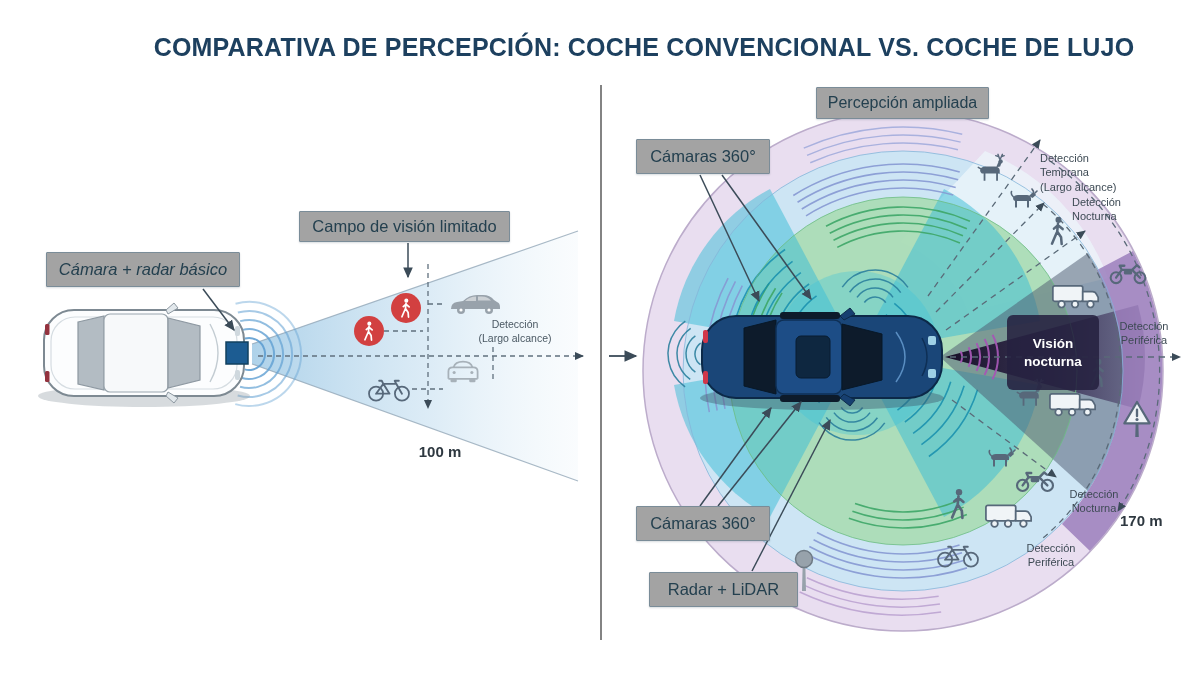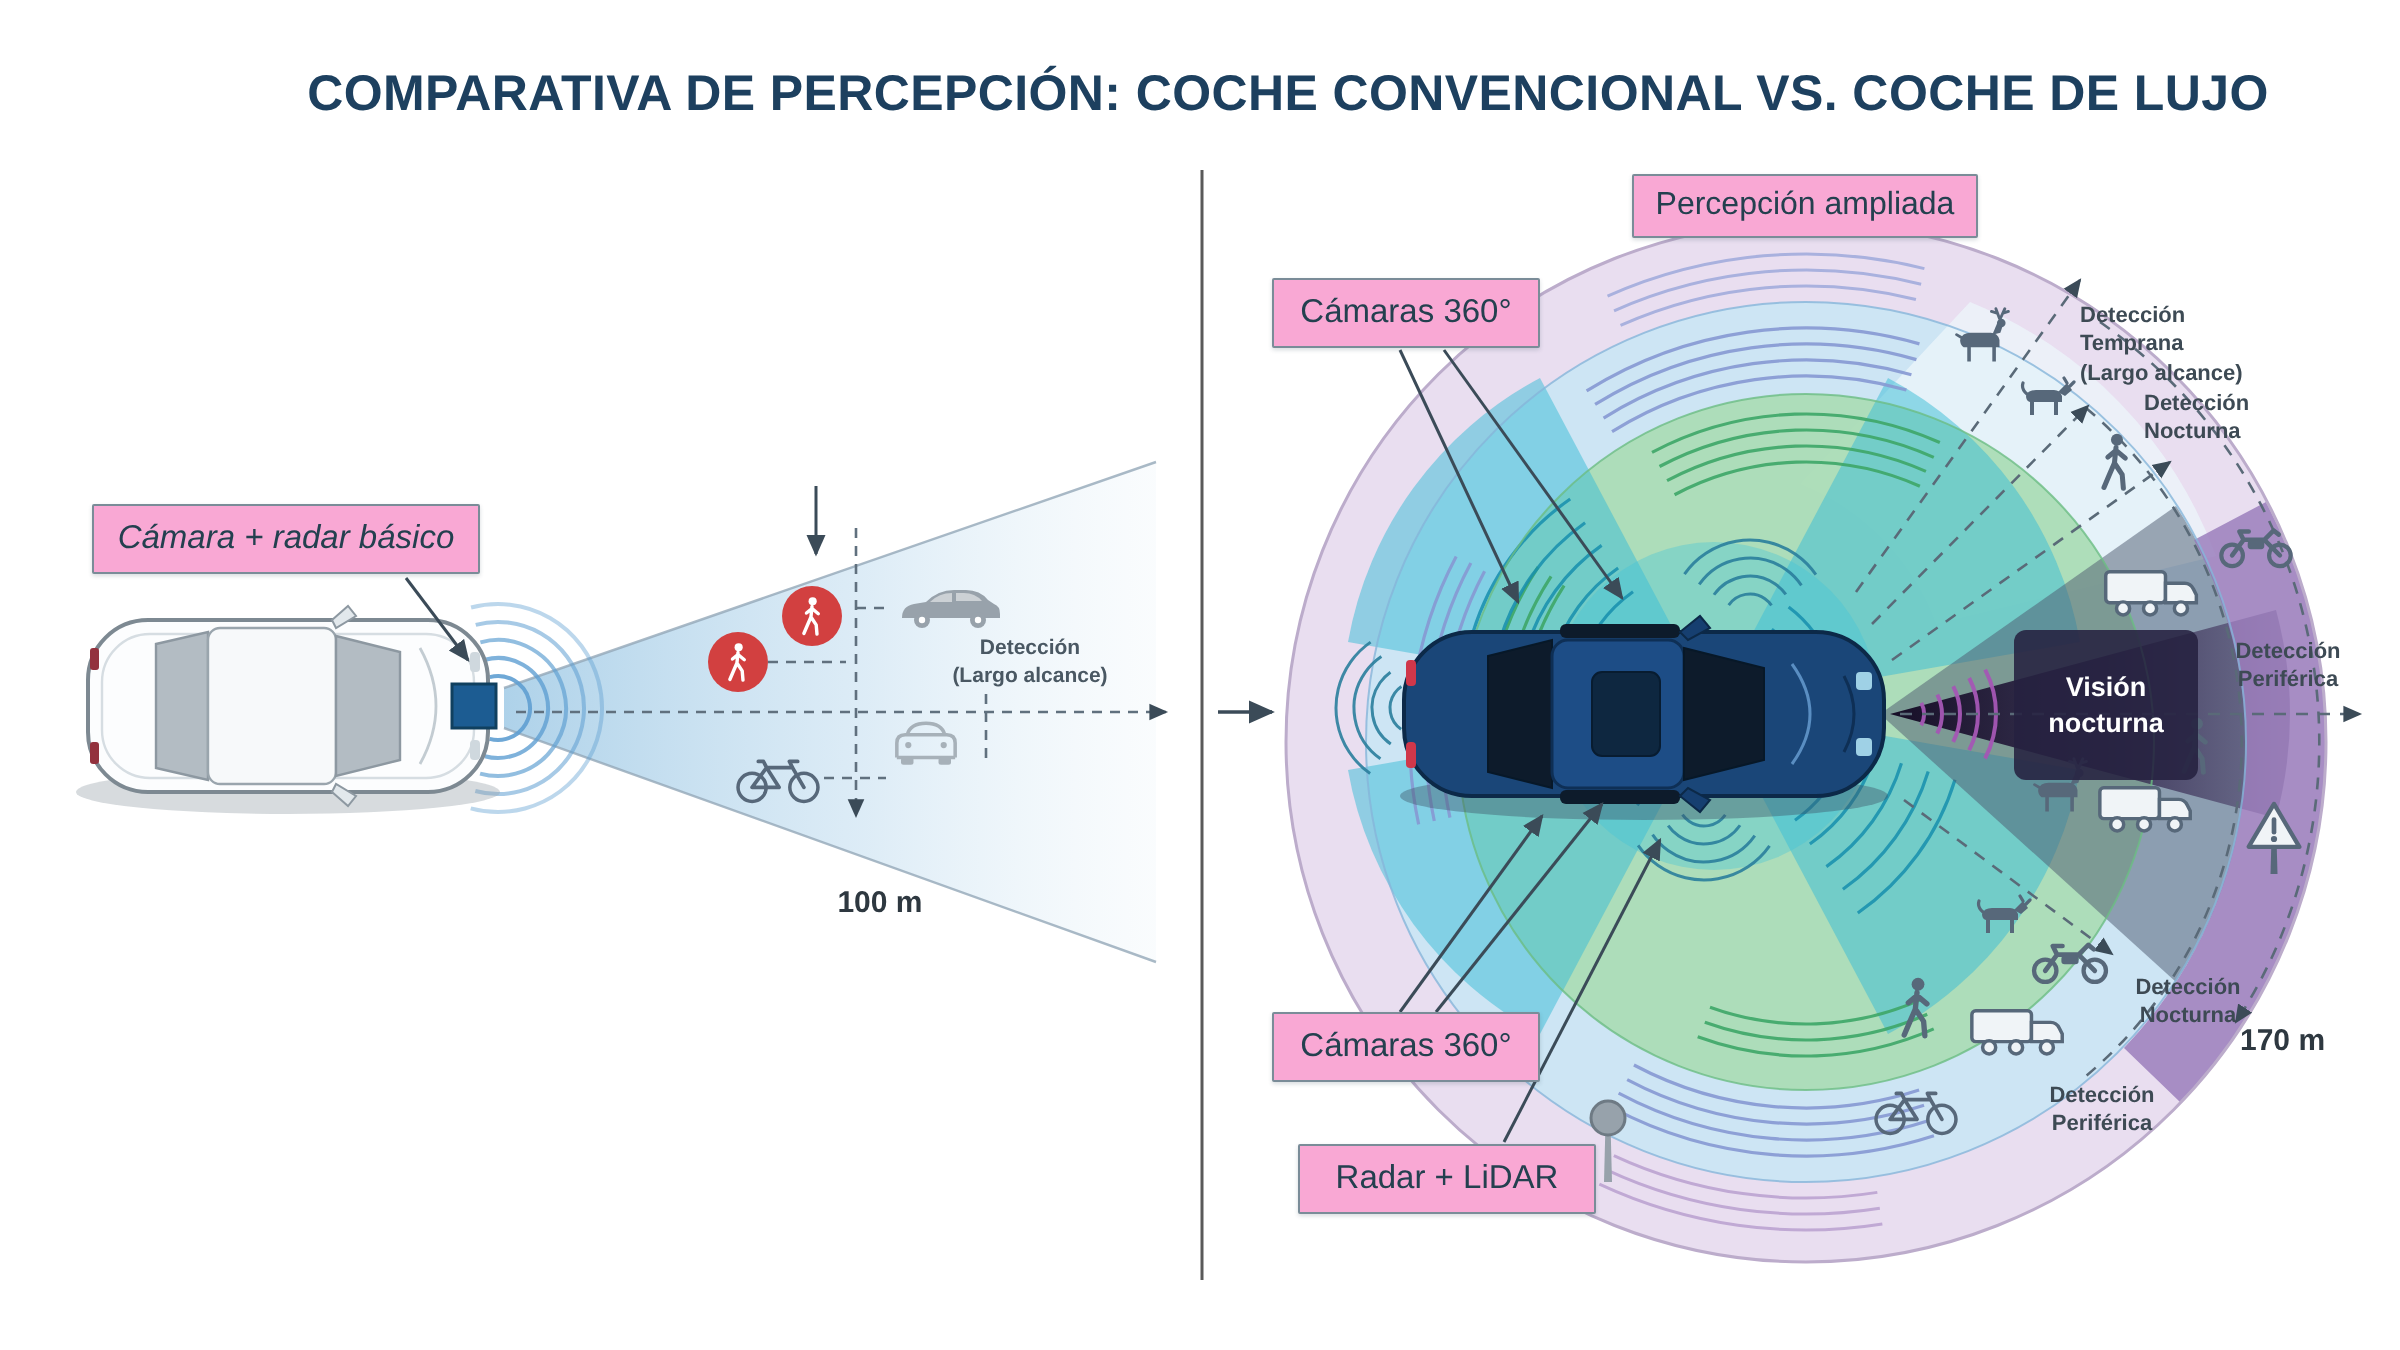"Percepción ampliada" .lbl-box { background: #f9a8d4 -> #a3a3a3 }
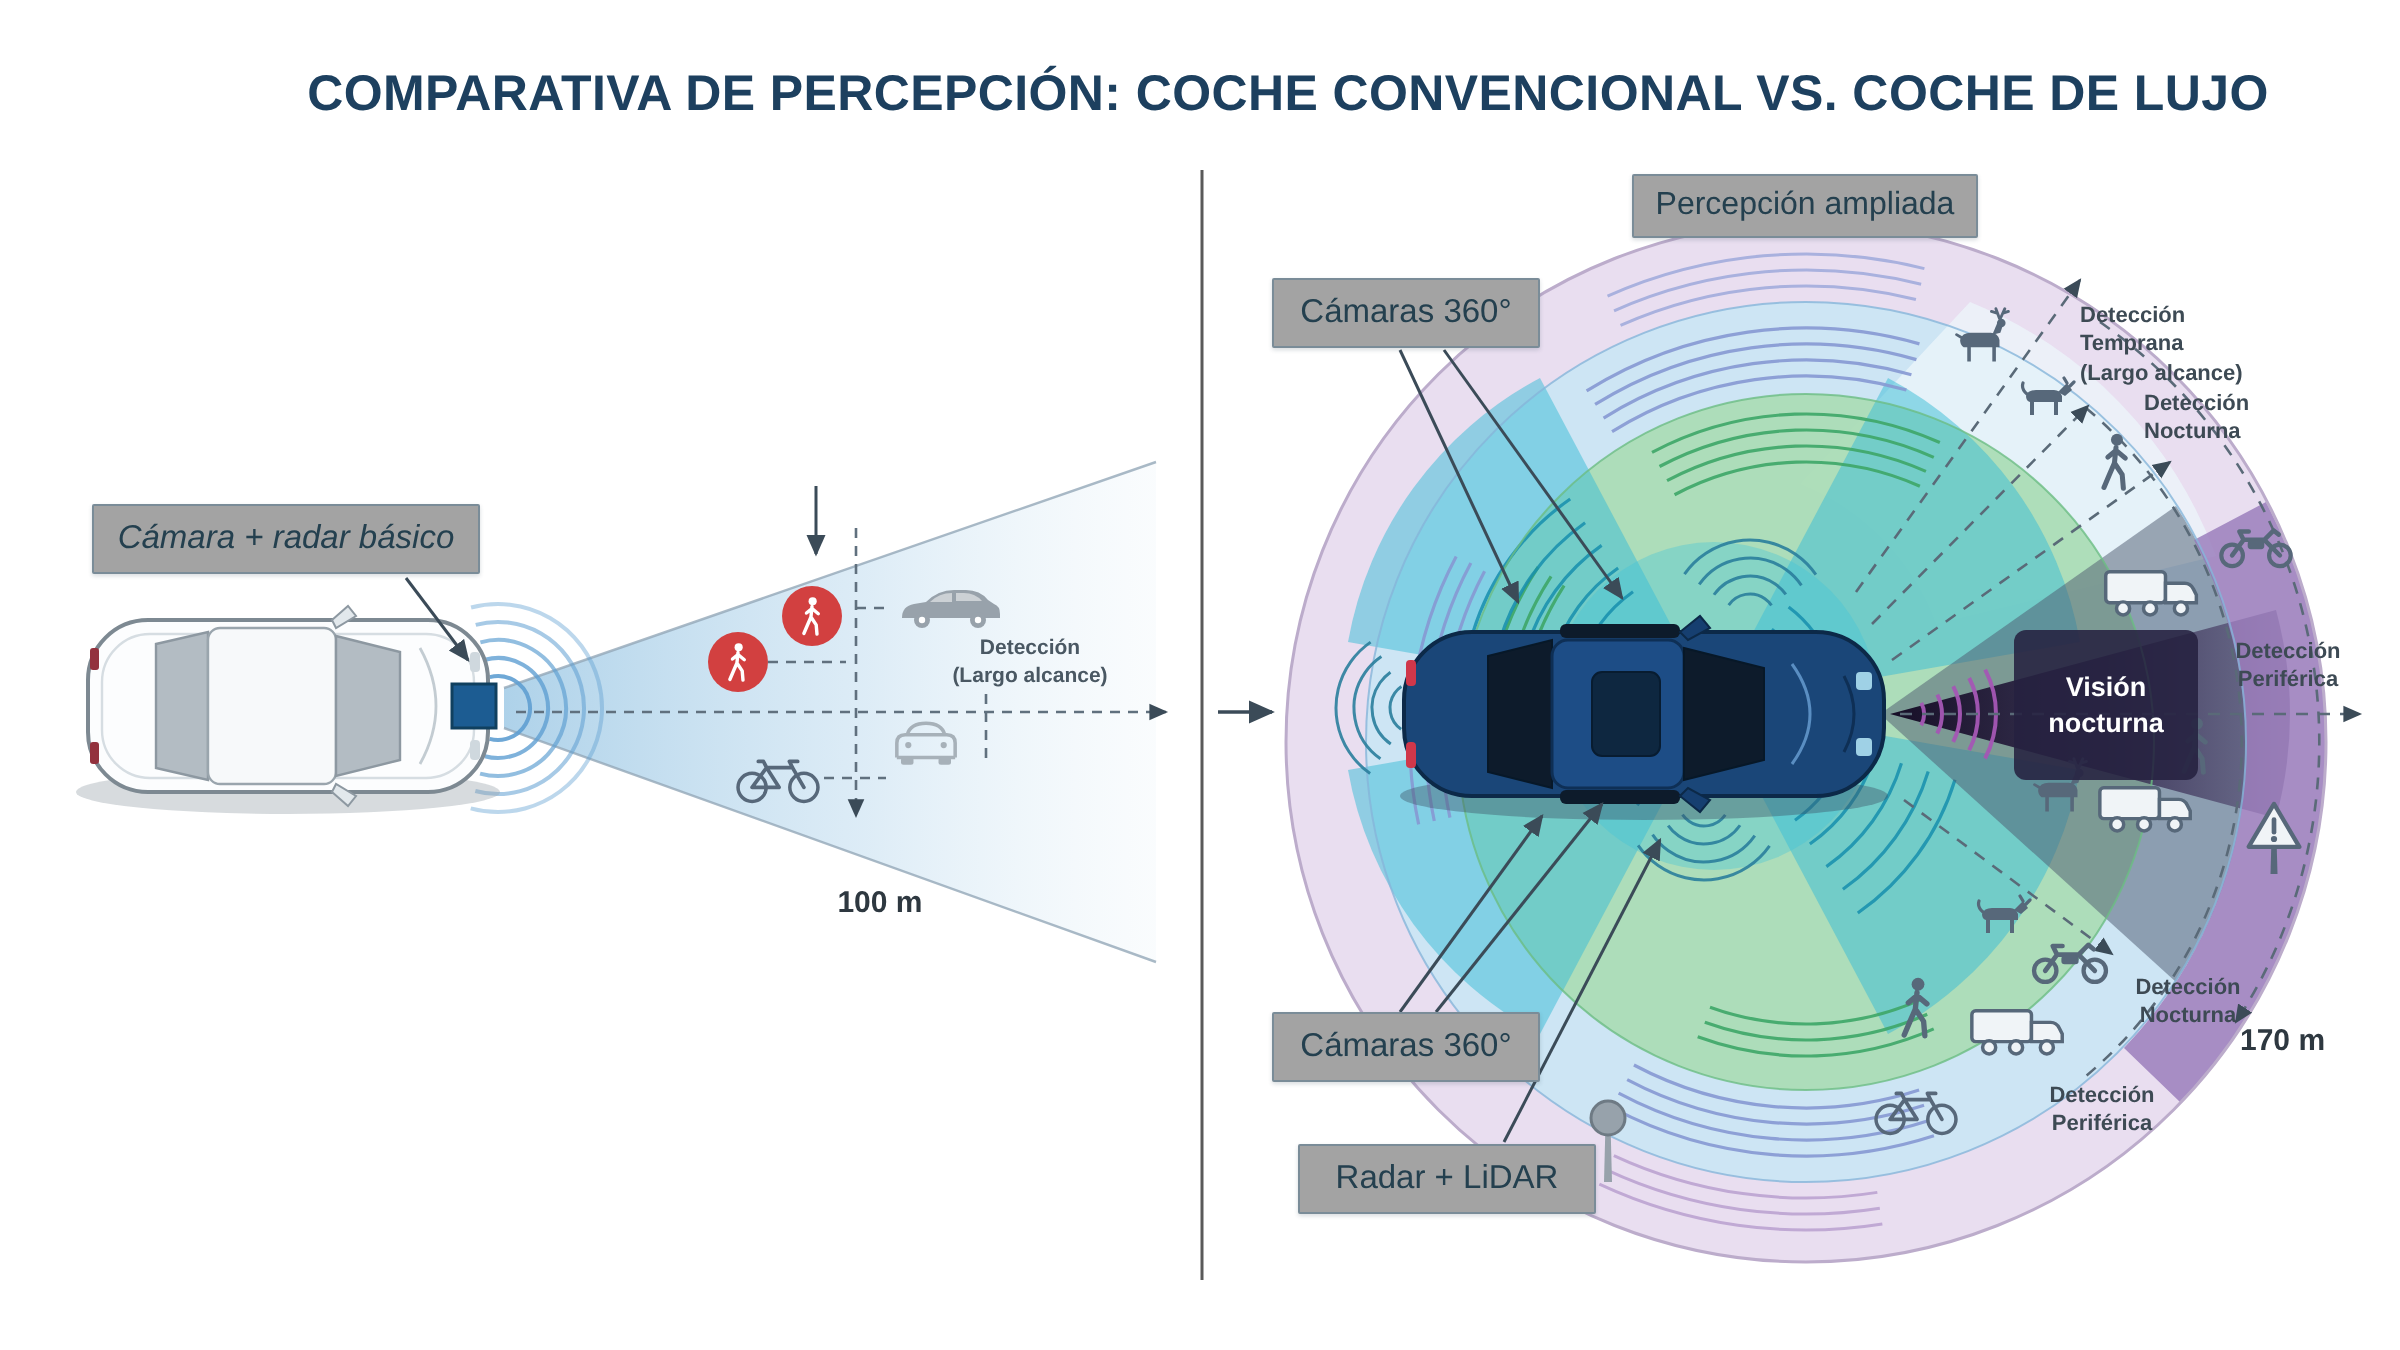"Detección" .sm-lbl { font-weight: 700 -> 400 }
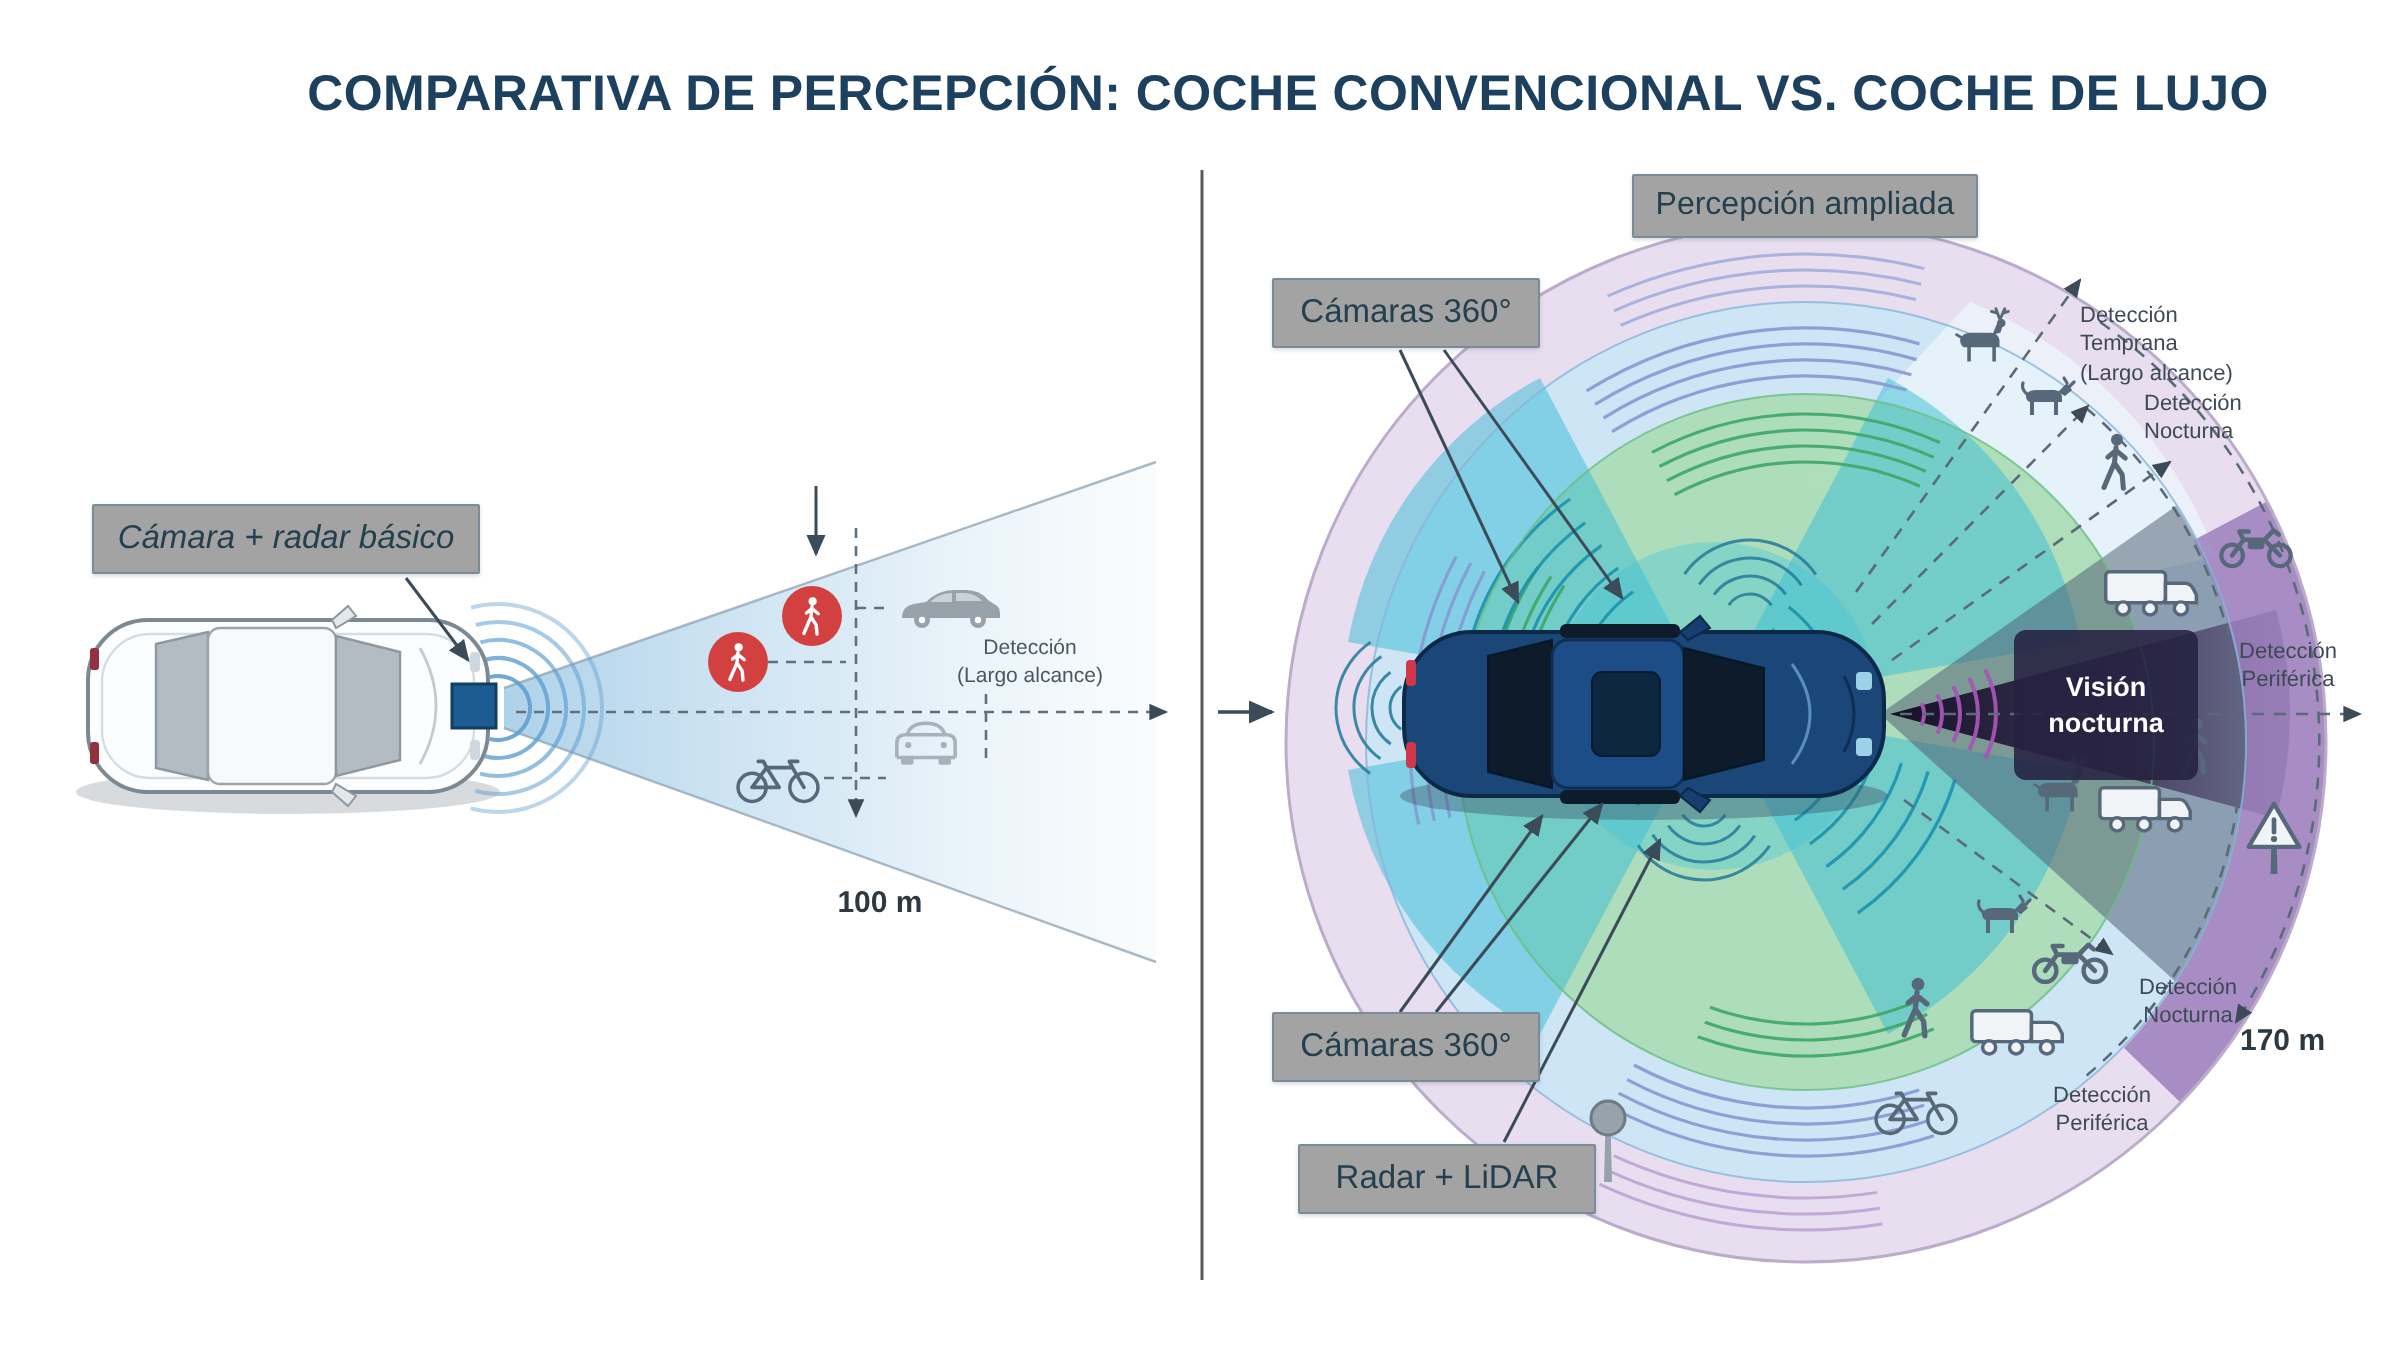"Campo de visión limitado" div.lbl-box { html: none -> <div> <span>Campo de visión limitado</span> </div> }
